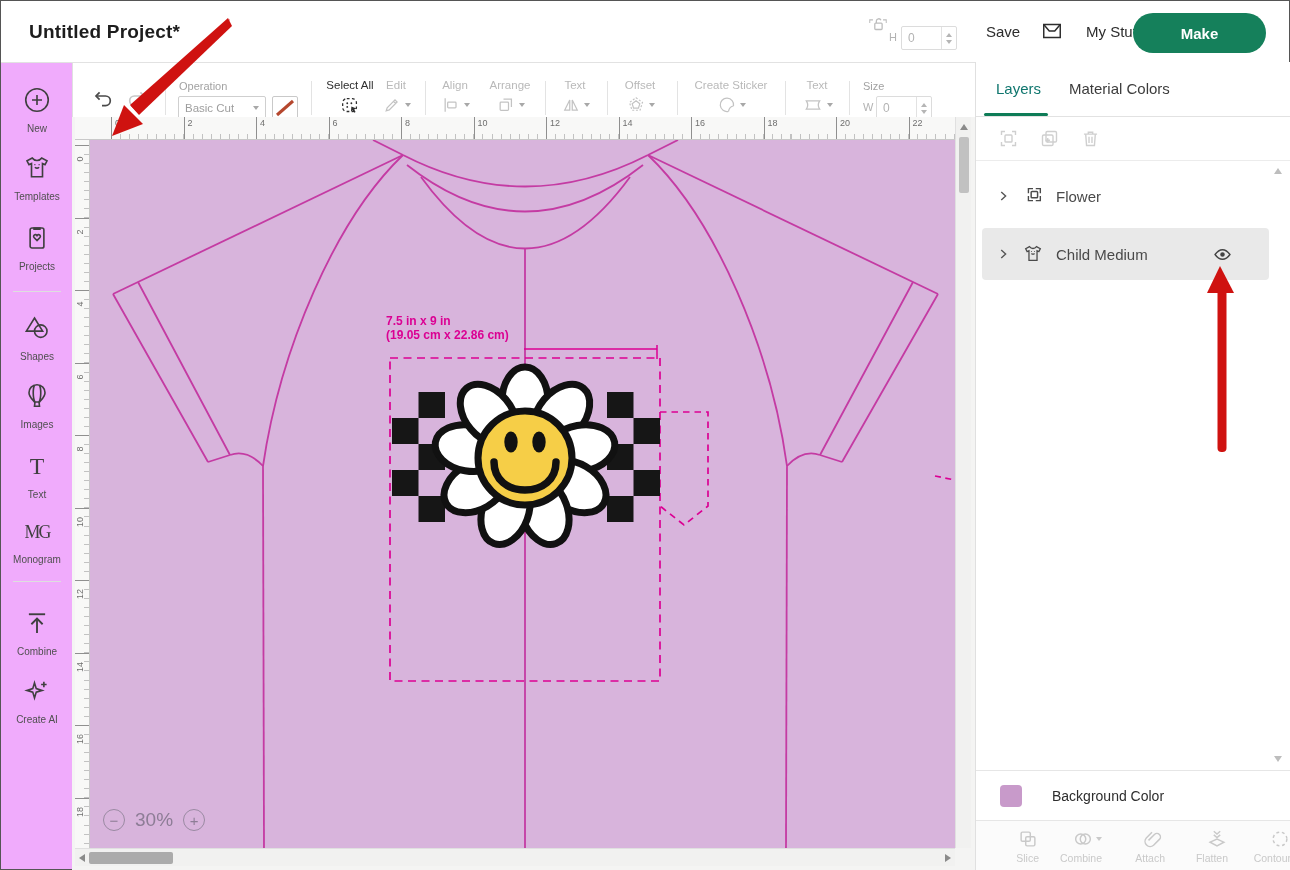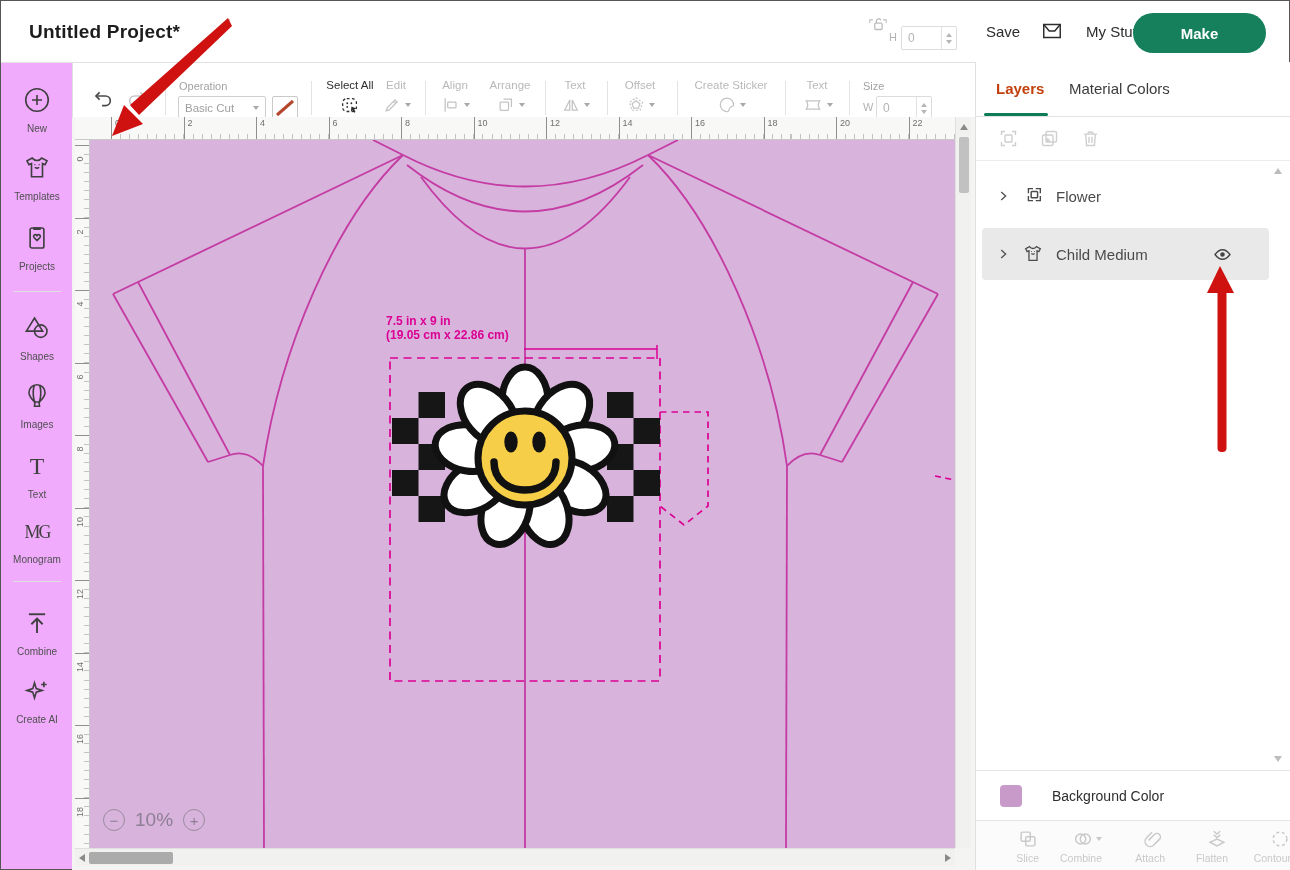"Layers" .tab.active { color: #c2410c -> #0f766e; font-weight: 700 -> 400 }
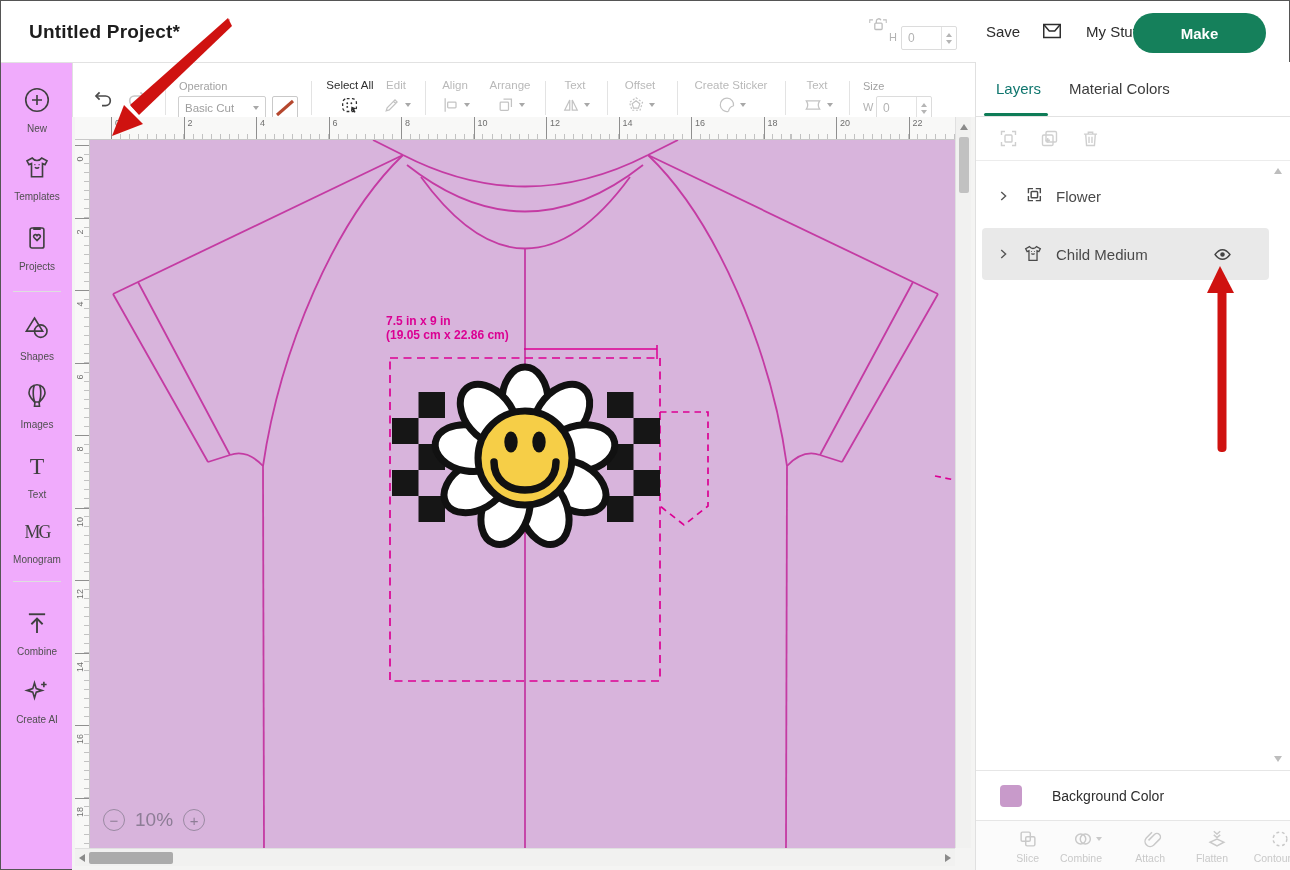"10%" span { text: 10% -> 30% }
